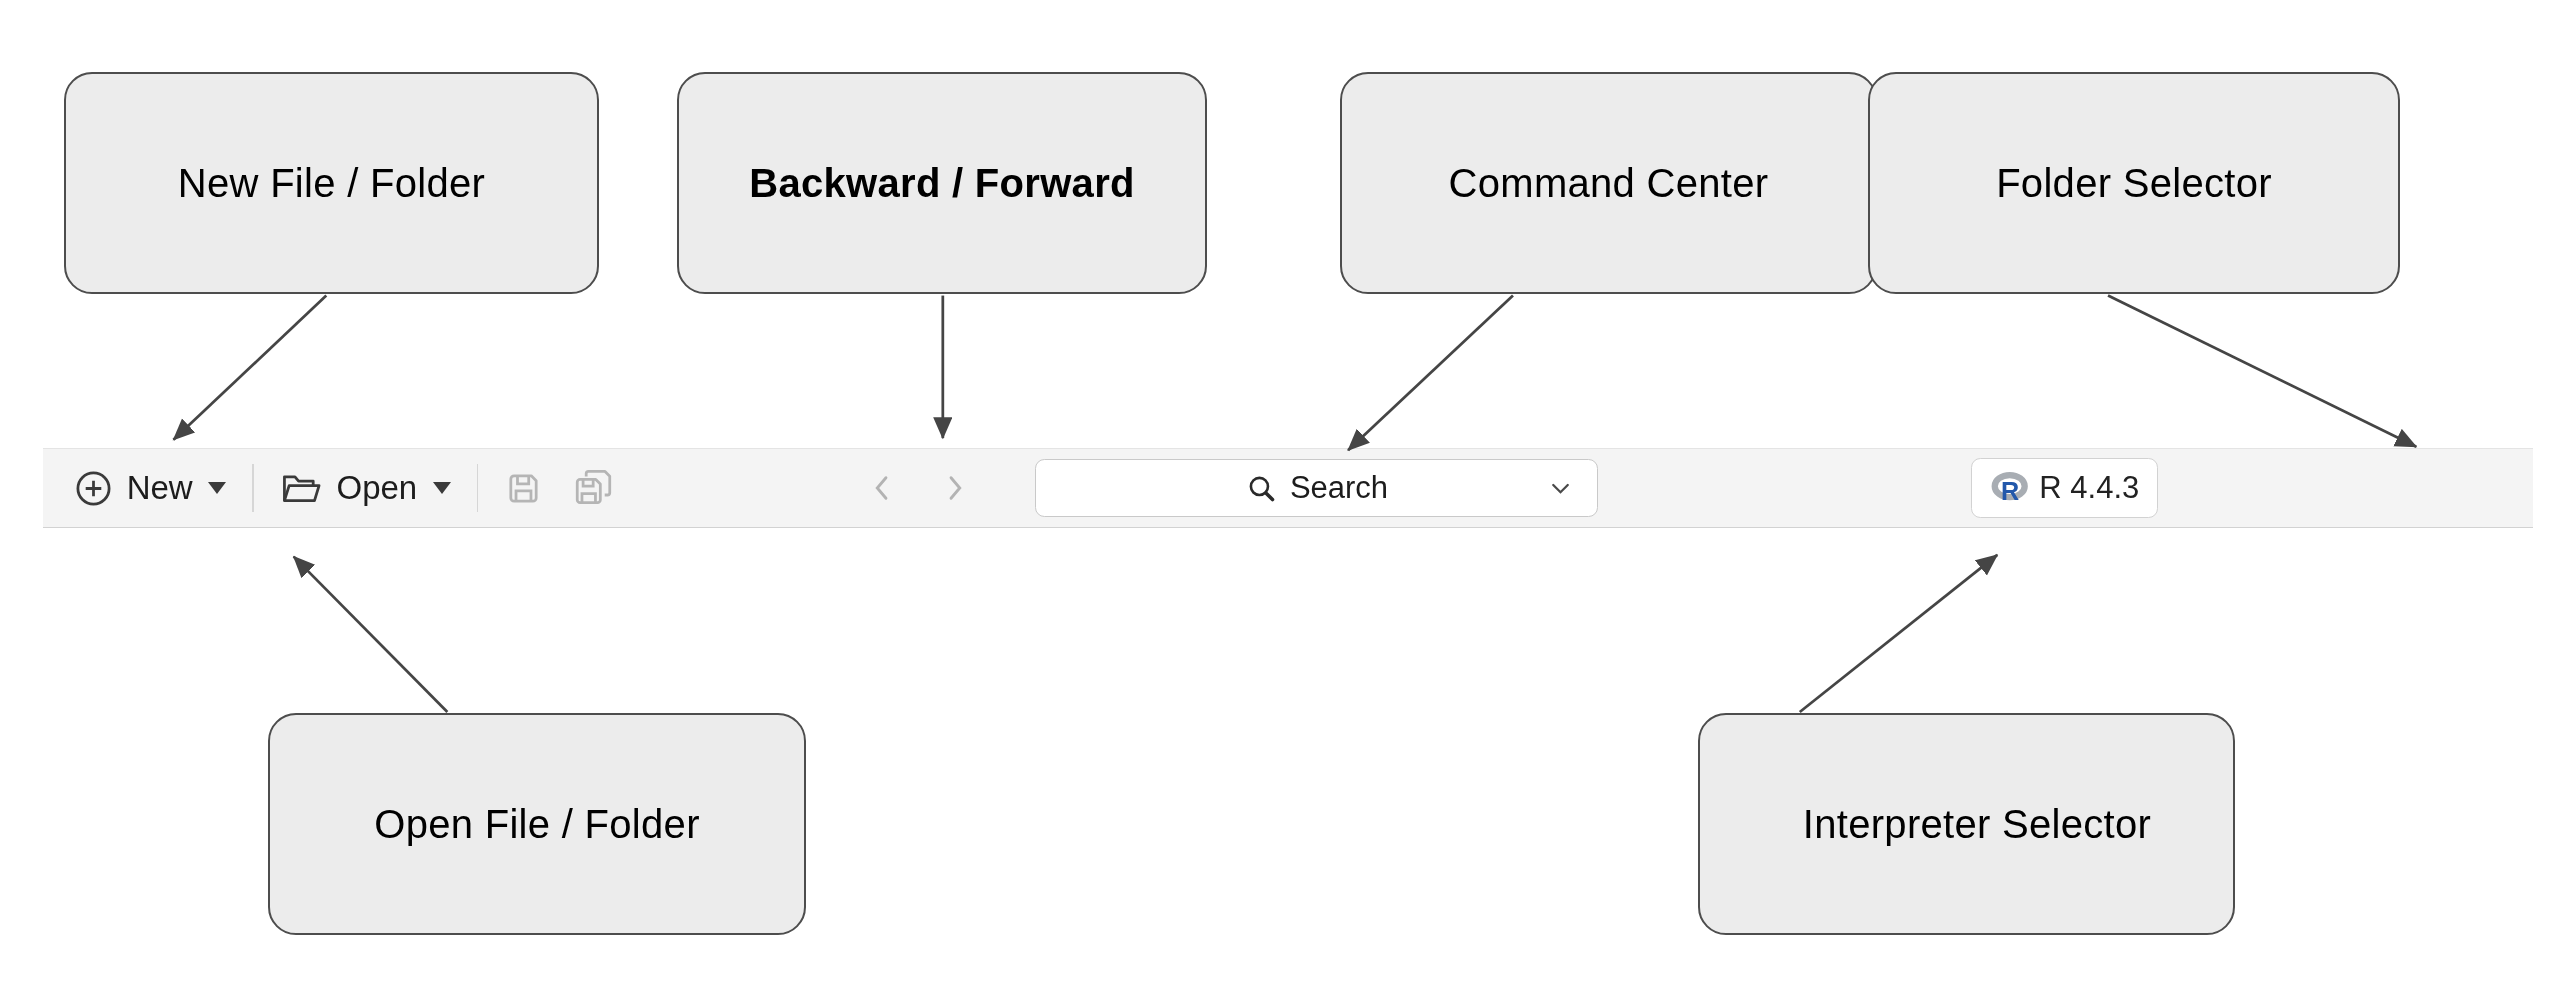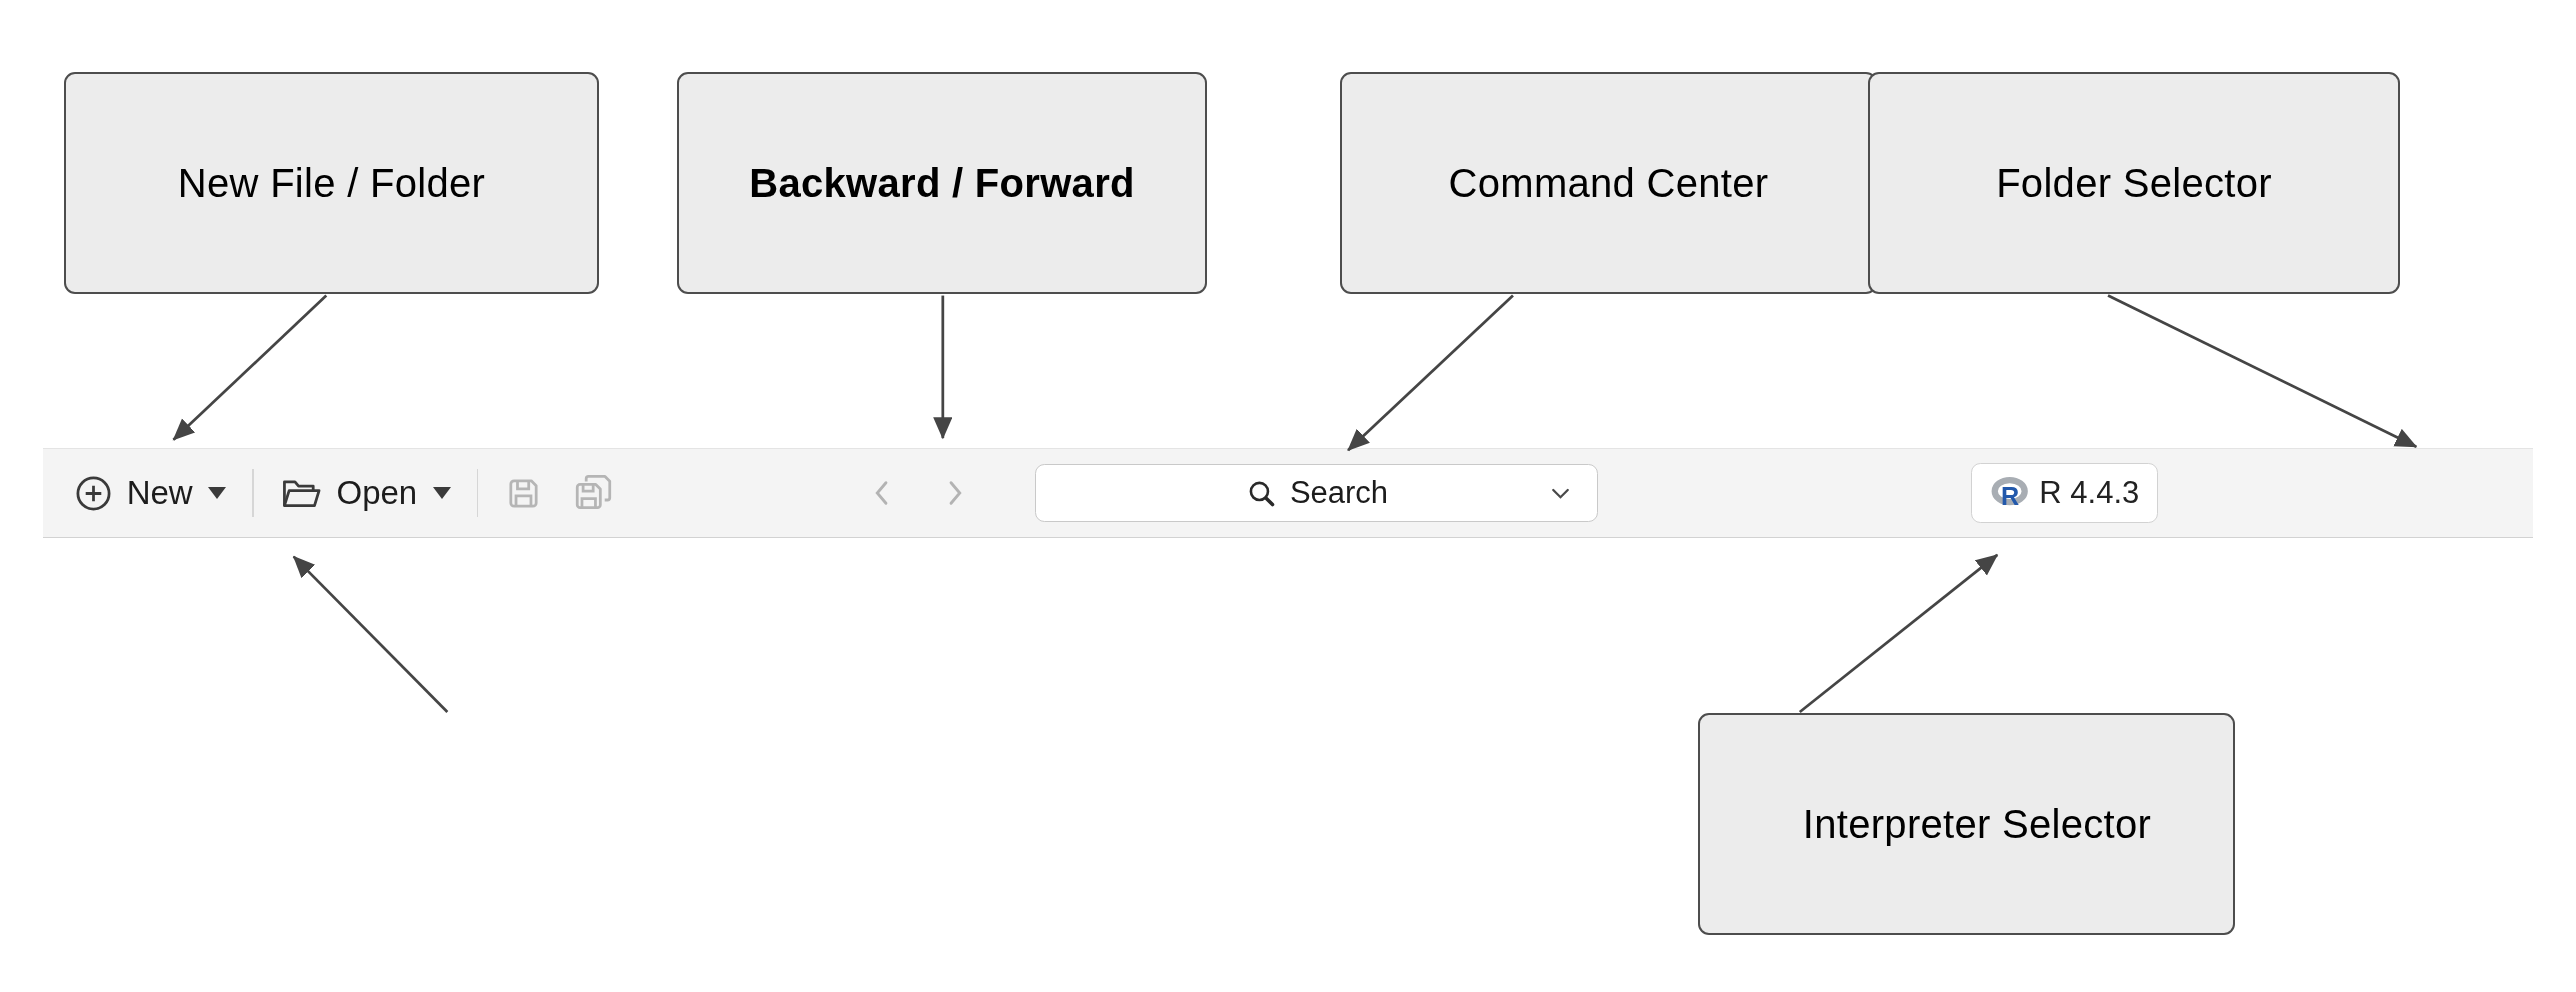"New File / Folder" .callout { border-radius: 11px -> 28px }
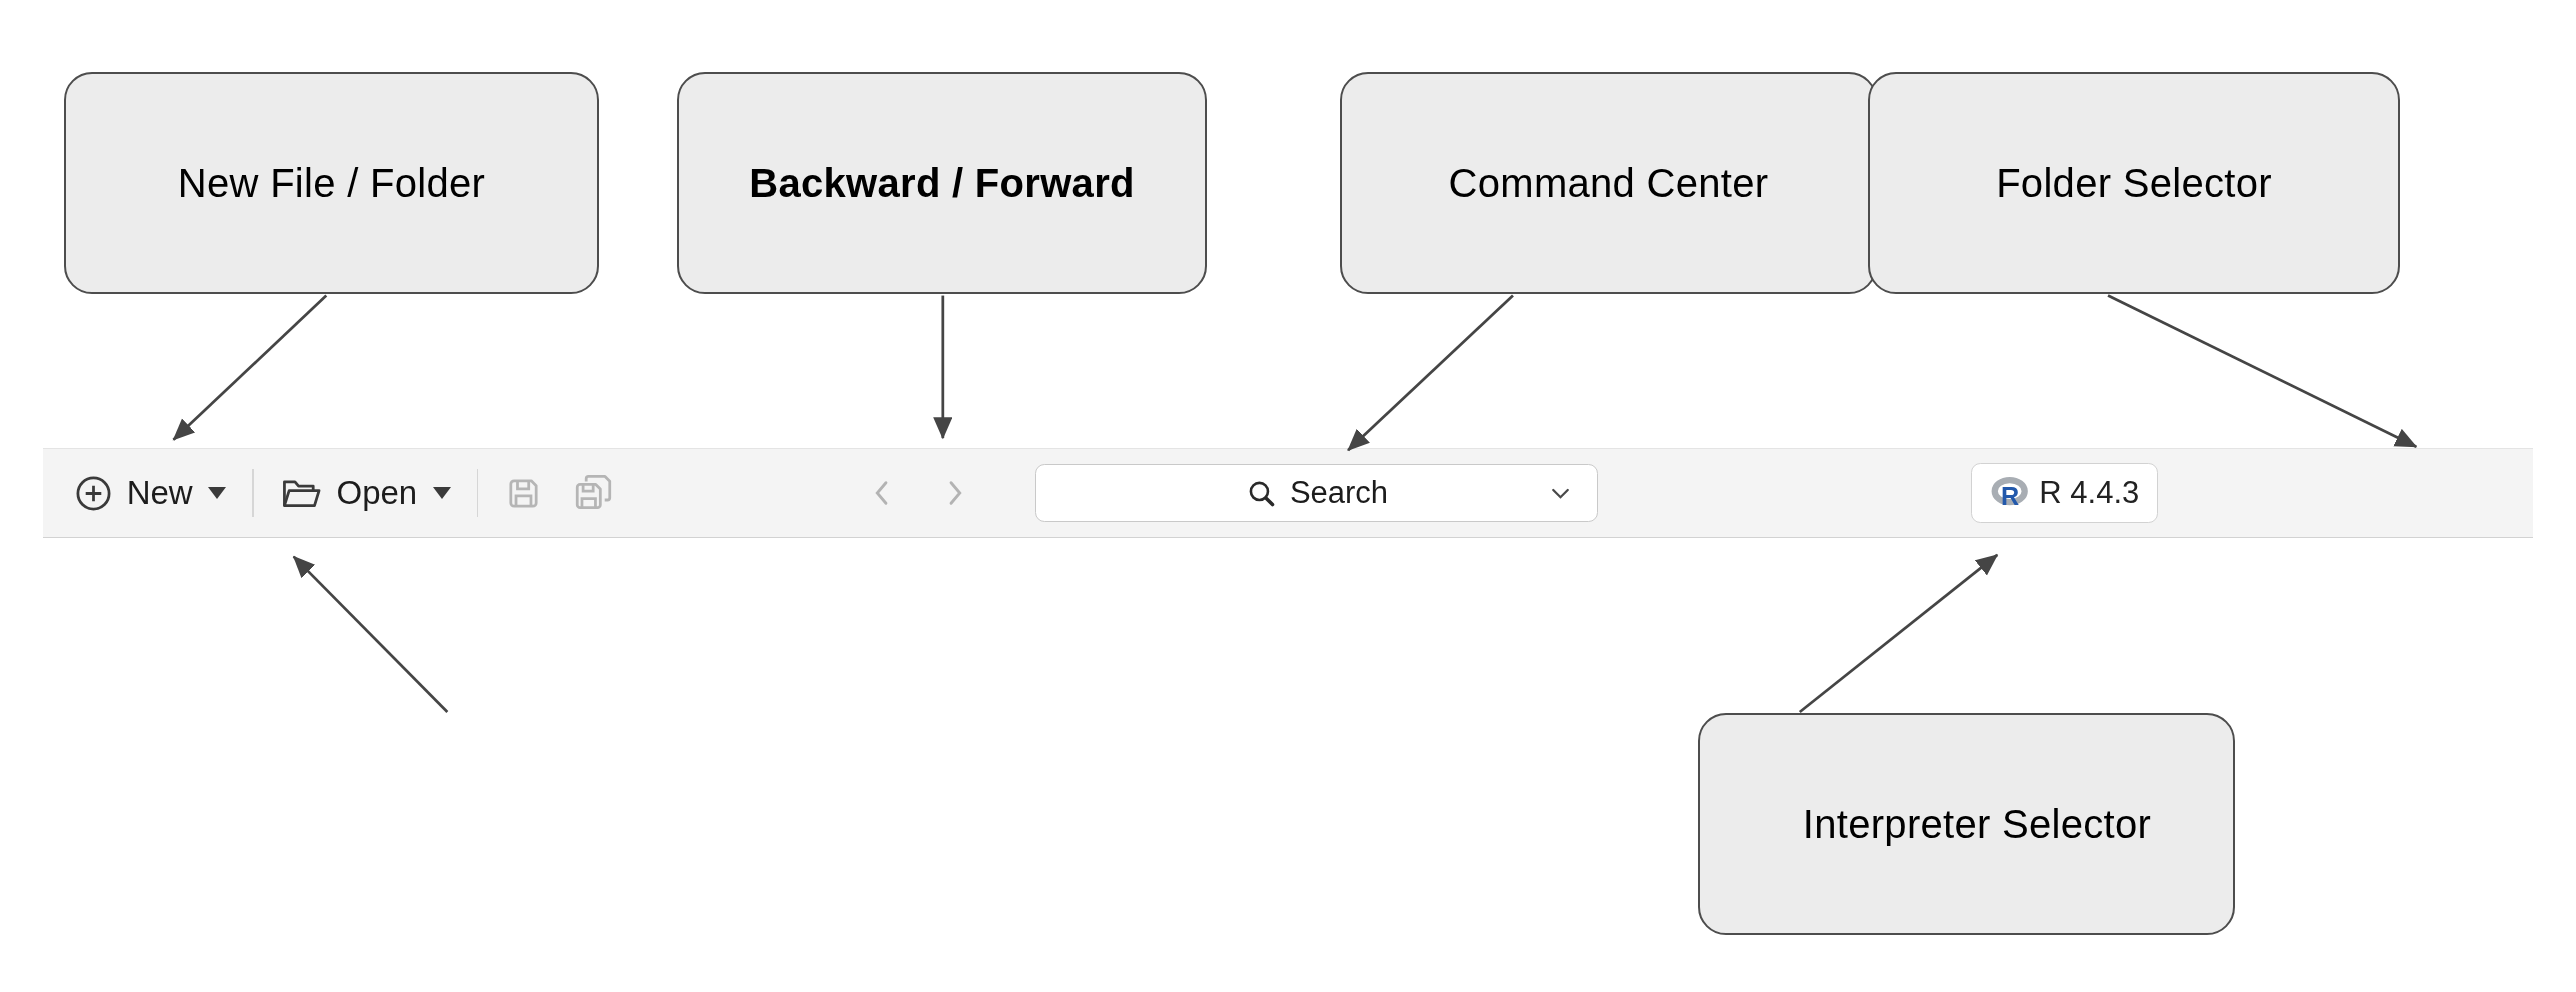"New" #toolbar { height: 90px -> 80px }
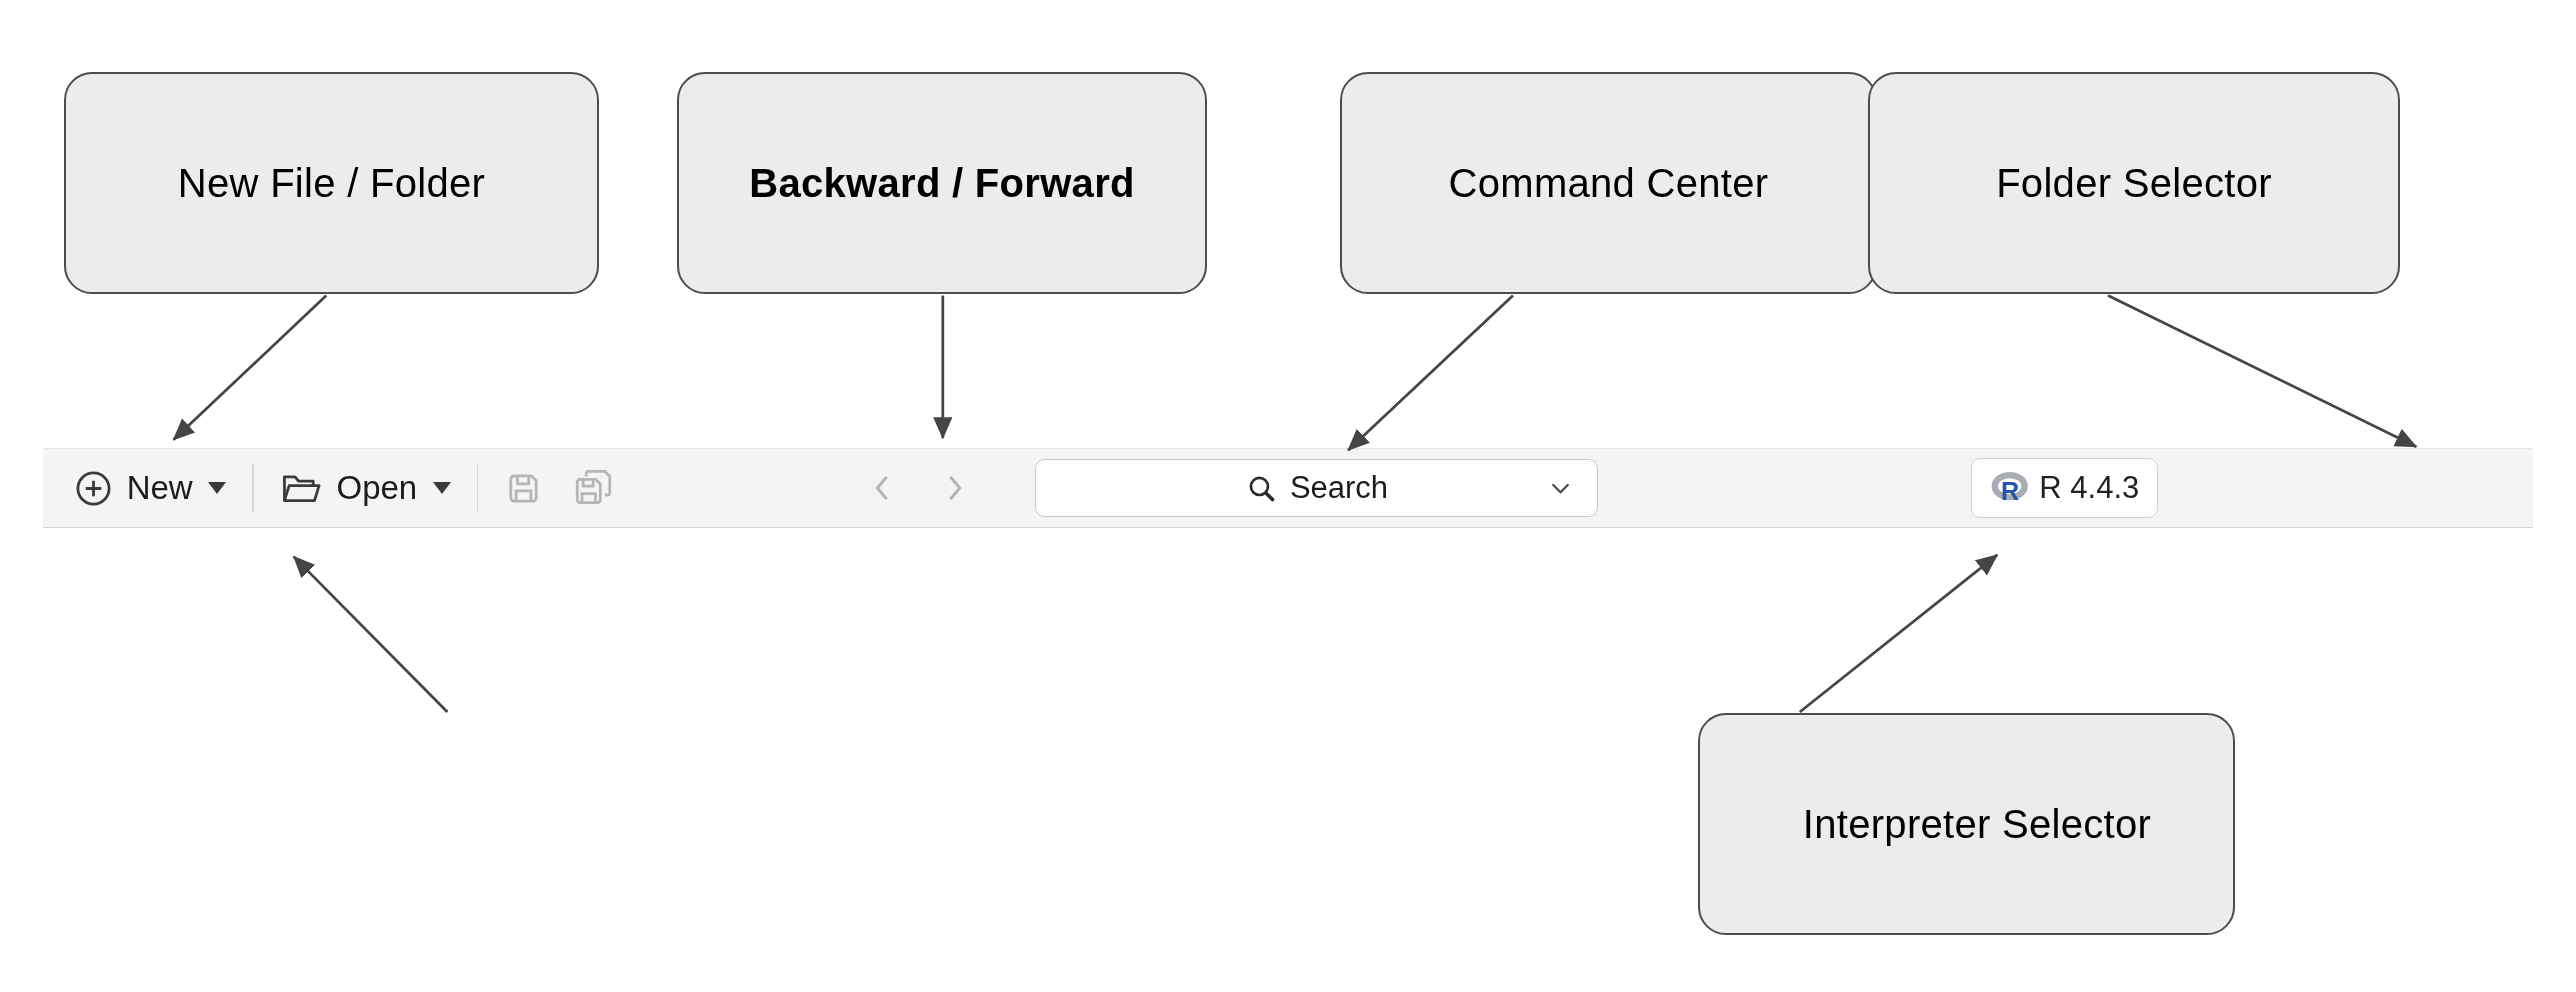"Open File / Folder" div.callout { html: none -> <div> <span>Open File / Folder</span> </div> }
